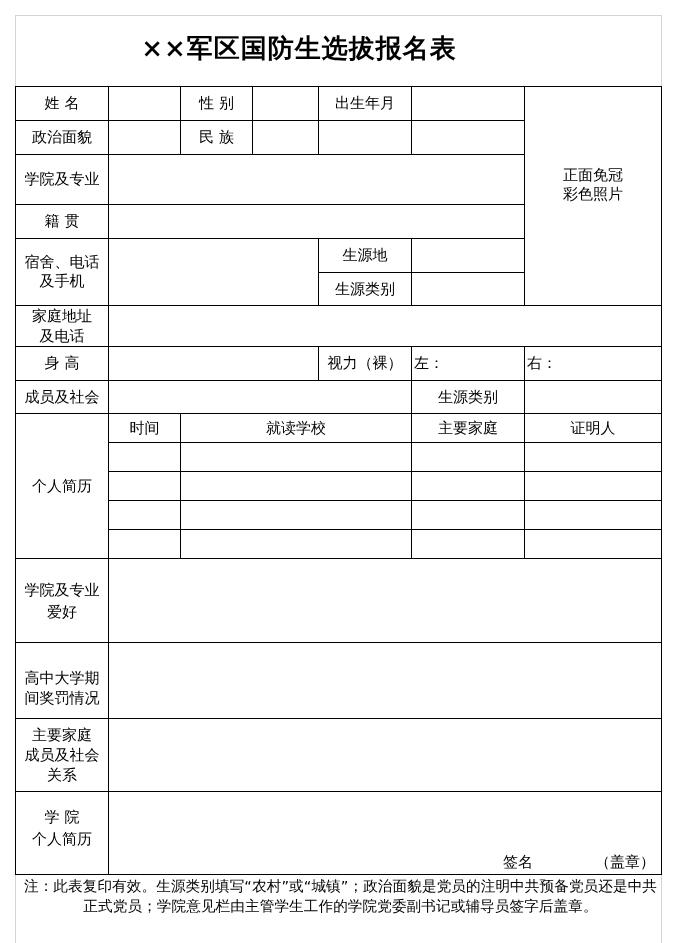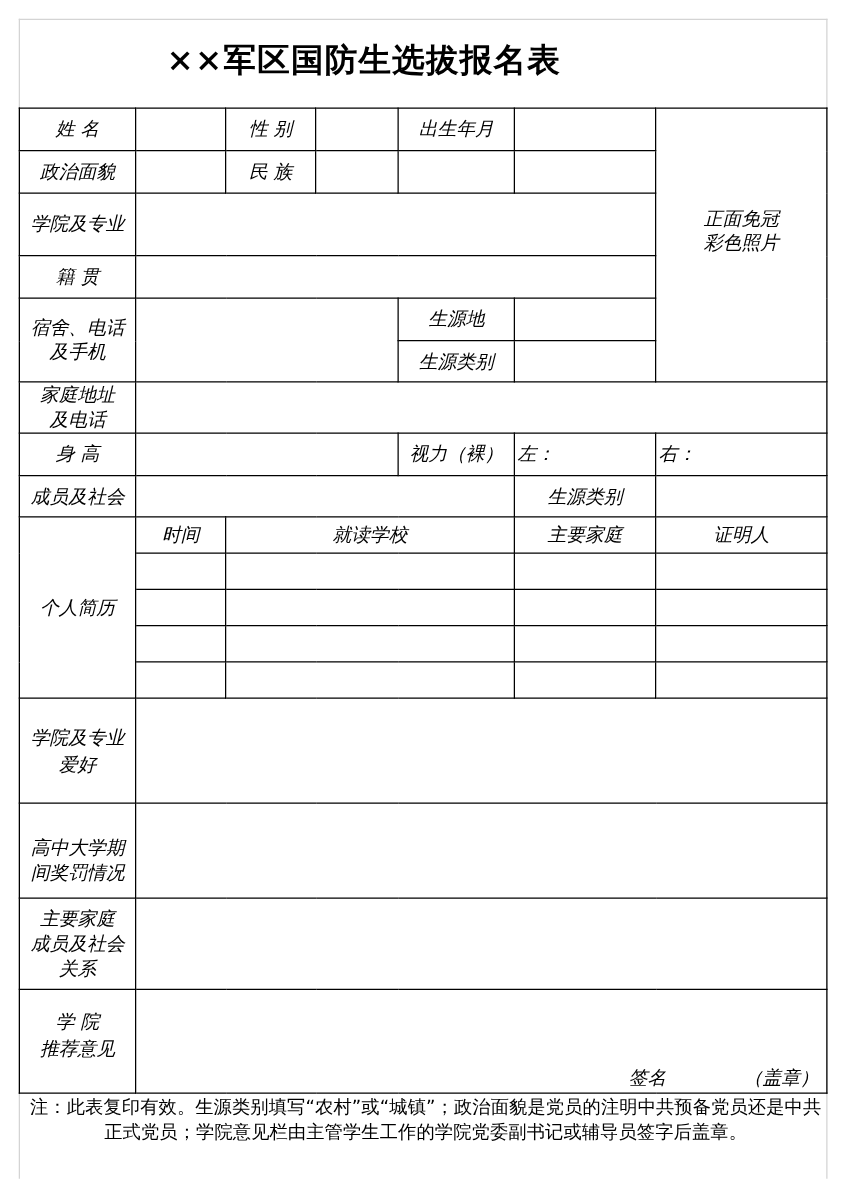"××军区国防生选拔报名表" .title-area { padding-left: none -> 16px }
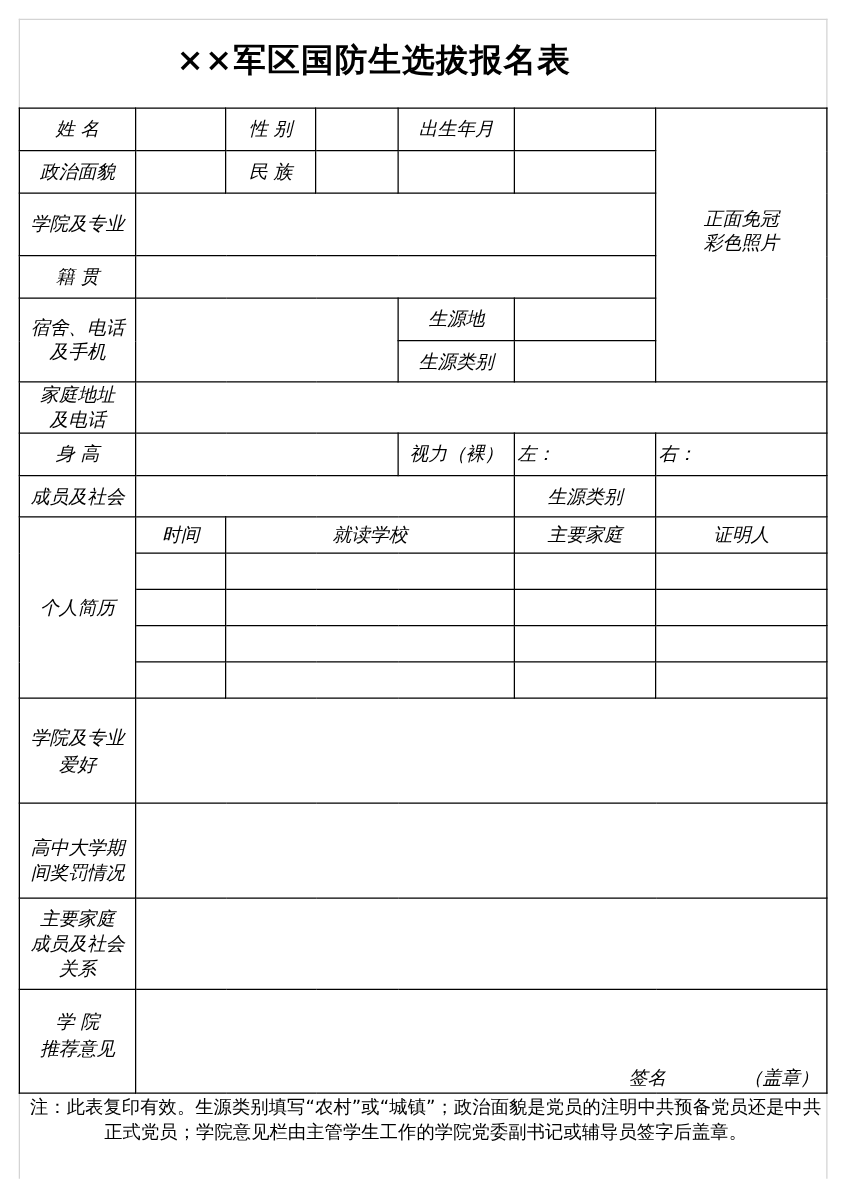"姓 名" table.form { font-style: italic -> none }
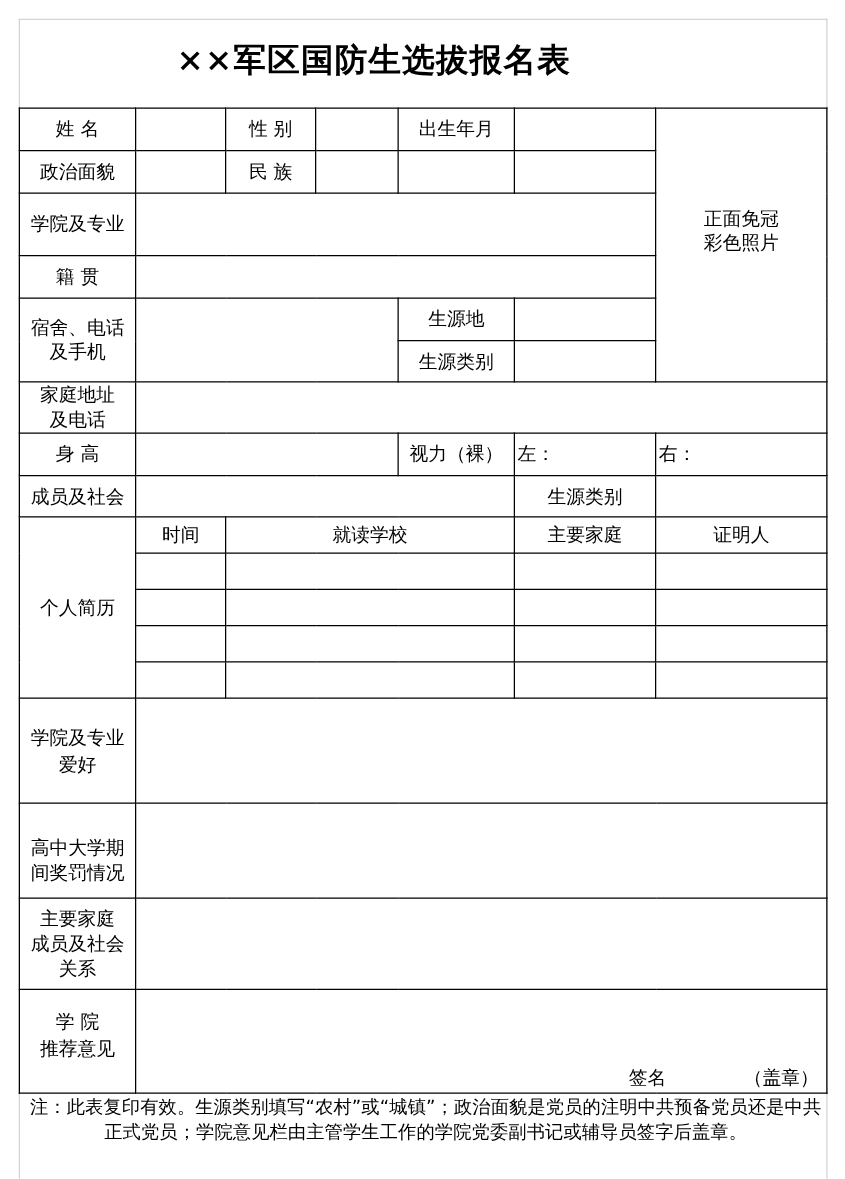"学 院" div { text: 推荐意见 -> 个人简历 }
